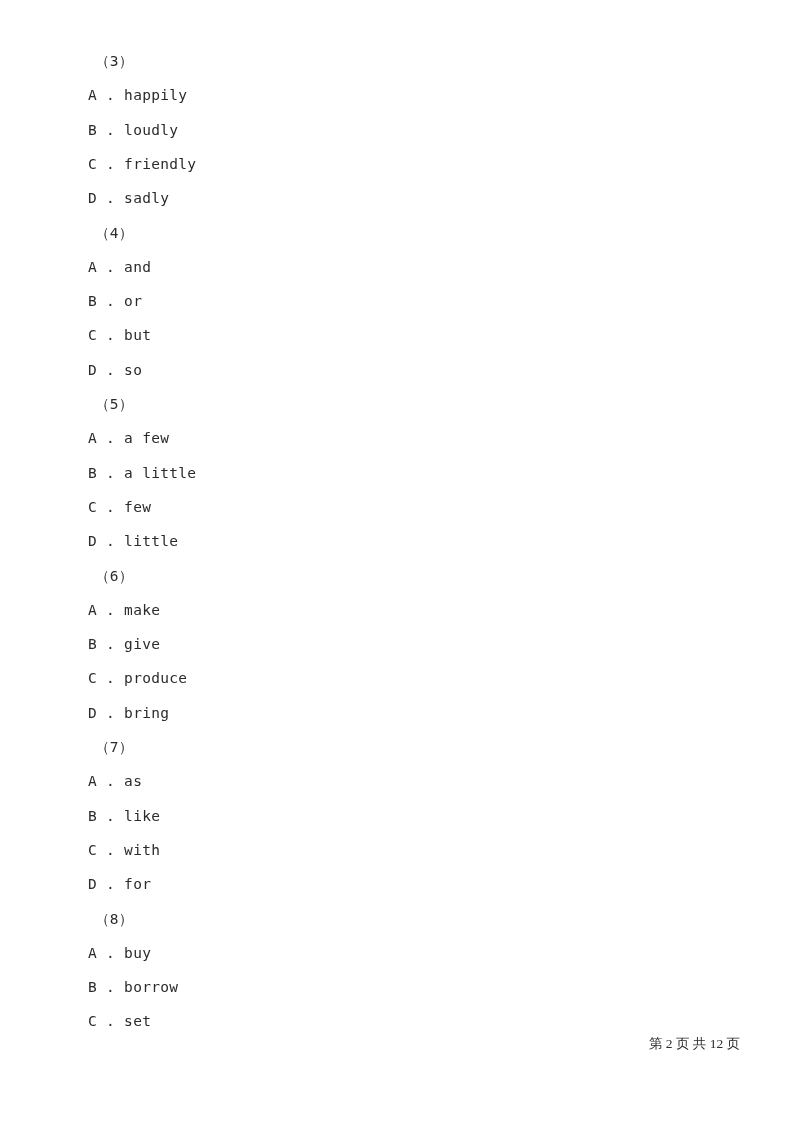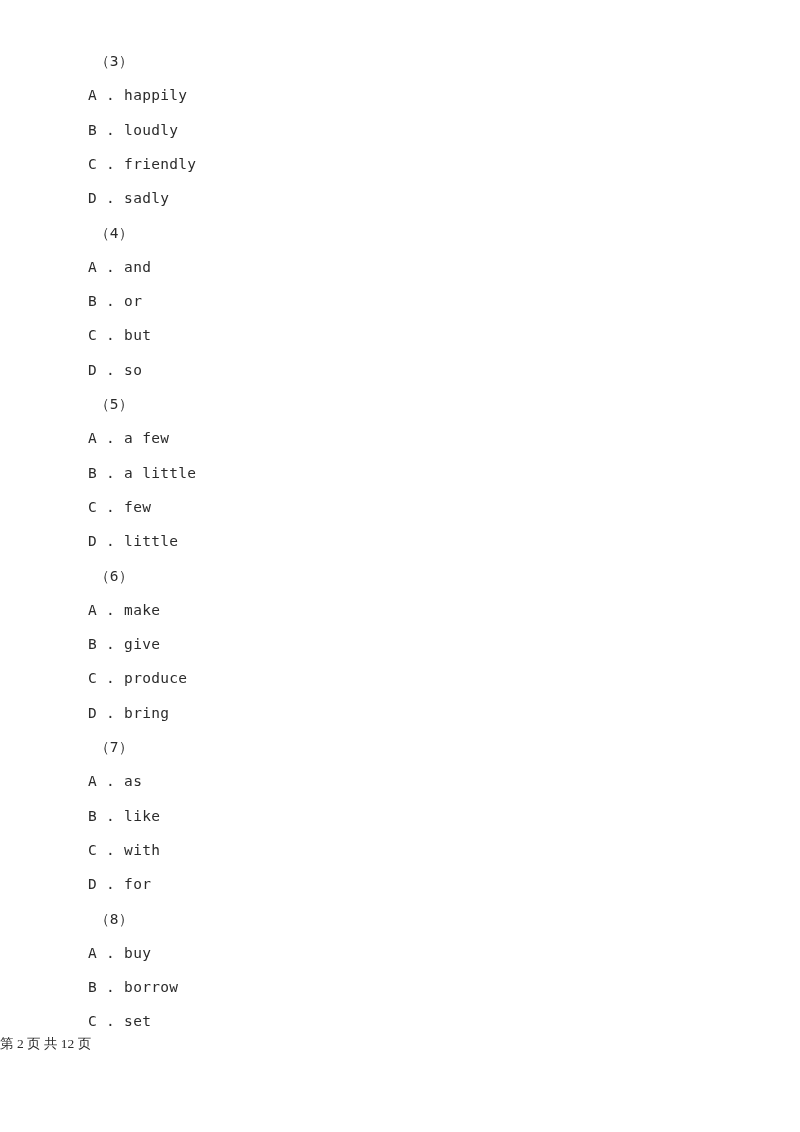"第 2 页 共 12" .footer { text-align: left -> right }
